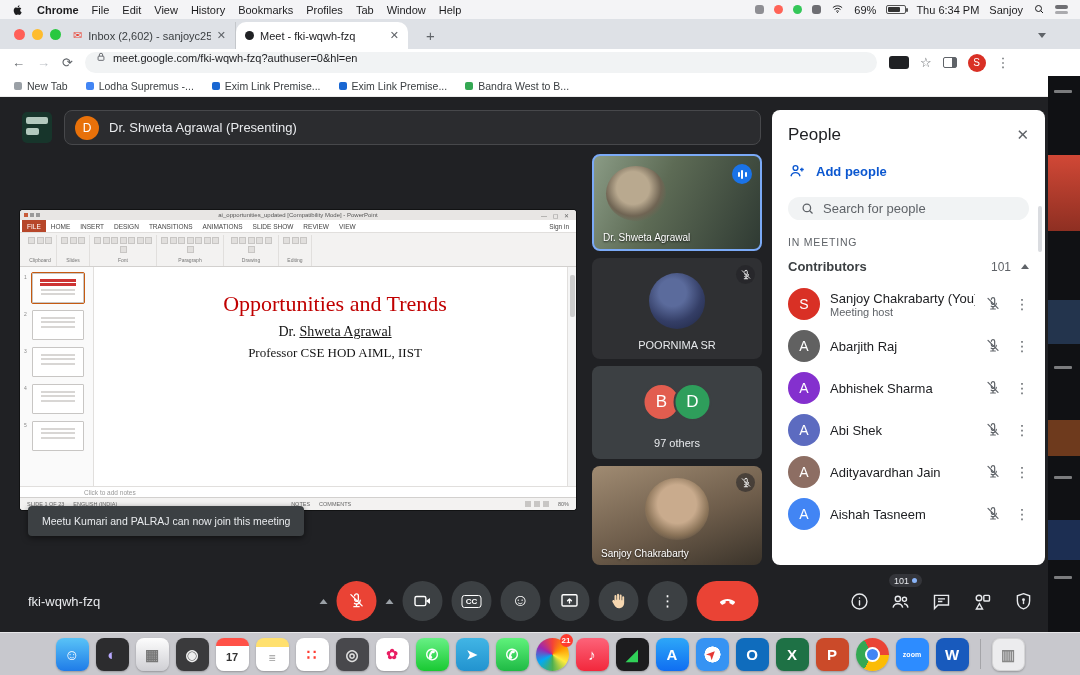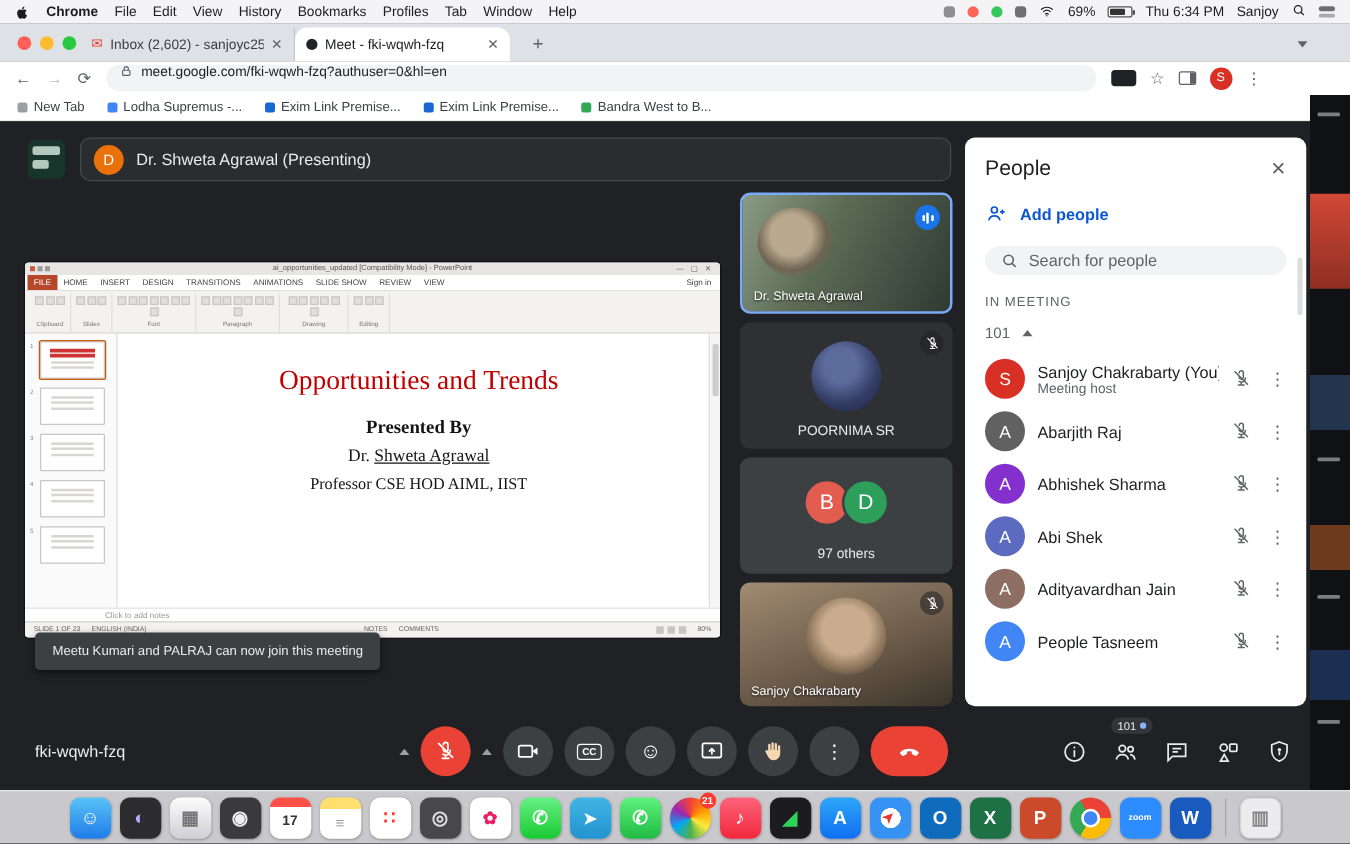"Contributors" span.pp-group-label { html: none -> <span>Contributors</span> }
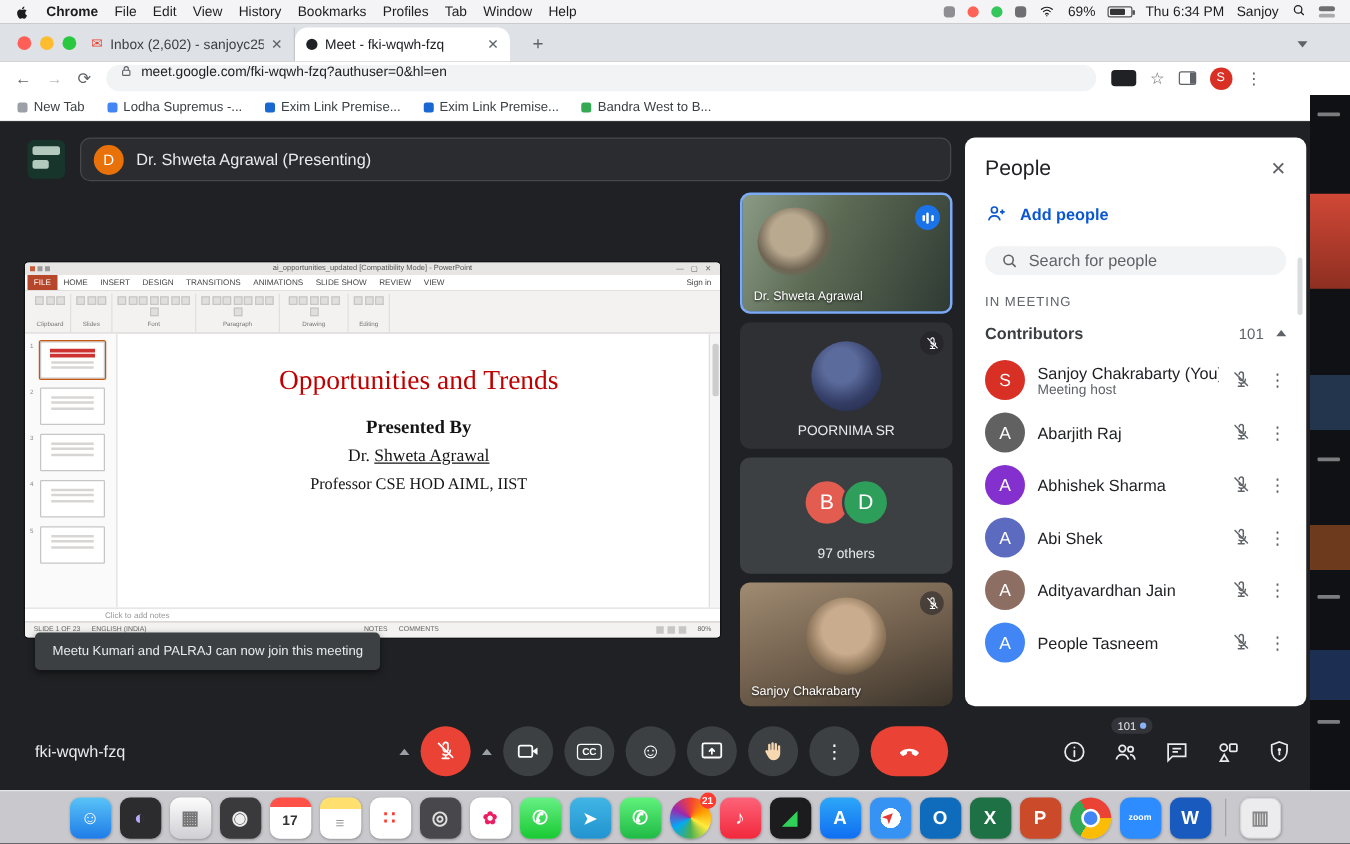"Presented By" div.slide-presented { html: <div>Presented By</div> -> none }
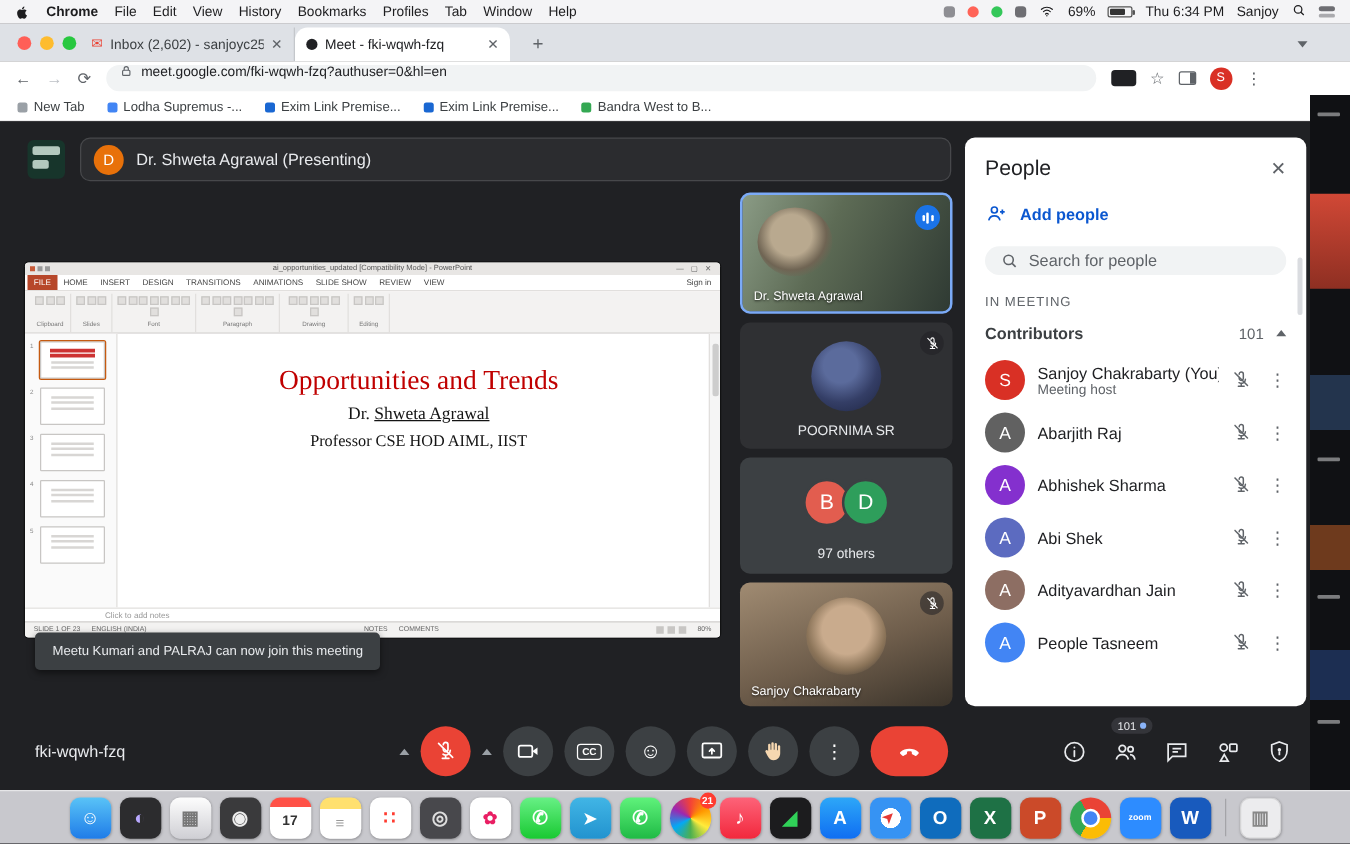"People Tasneem" div.pp-name { text: People -> Aishah }
